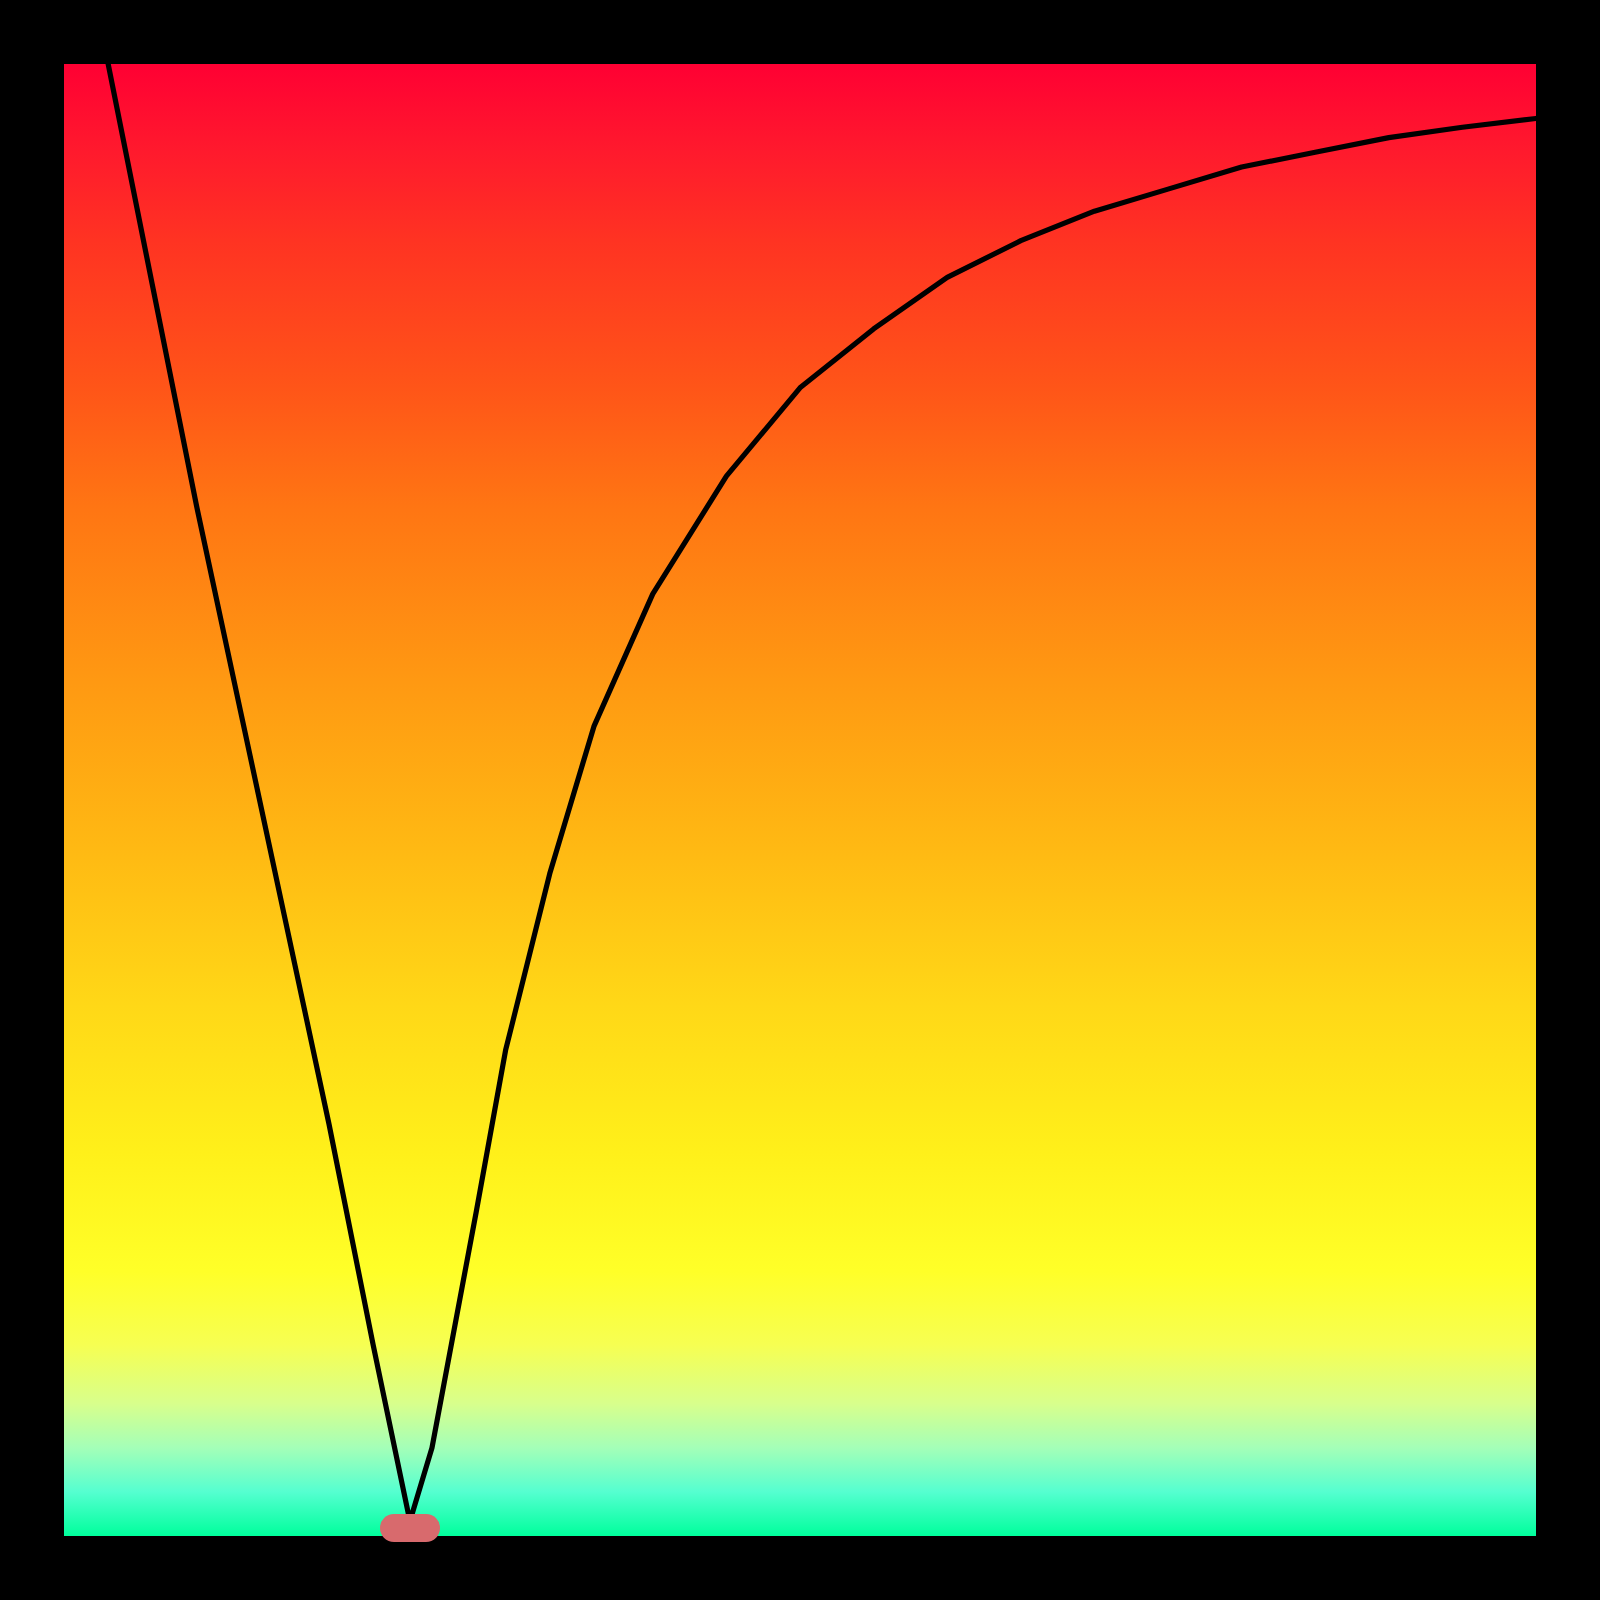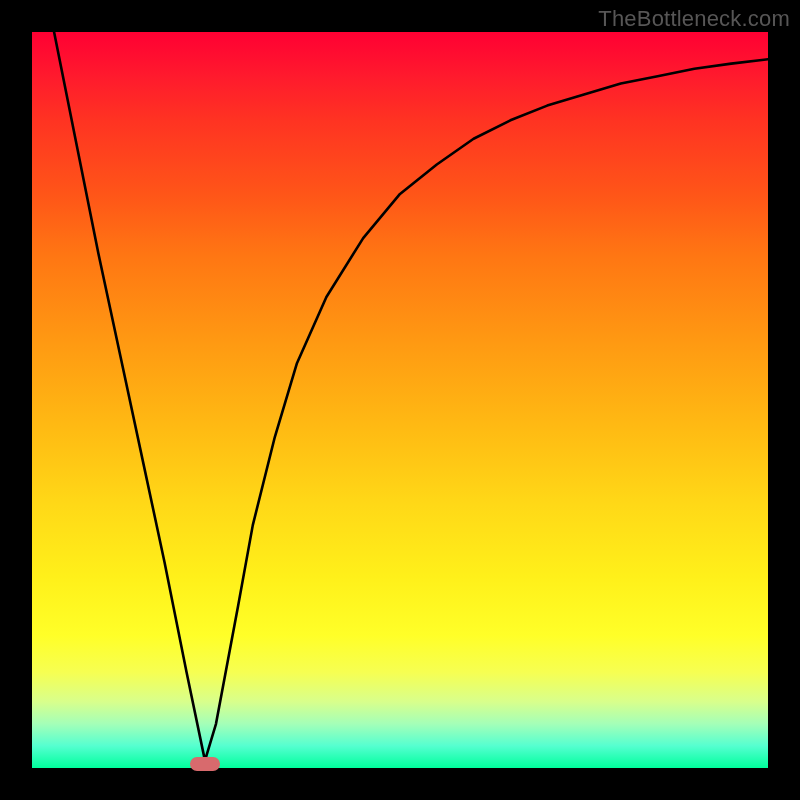"TheBottleneck.com" div.watermark { html: <div>TheBottleneck.com</div> -> none }
